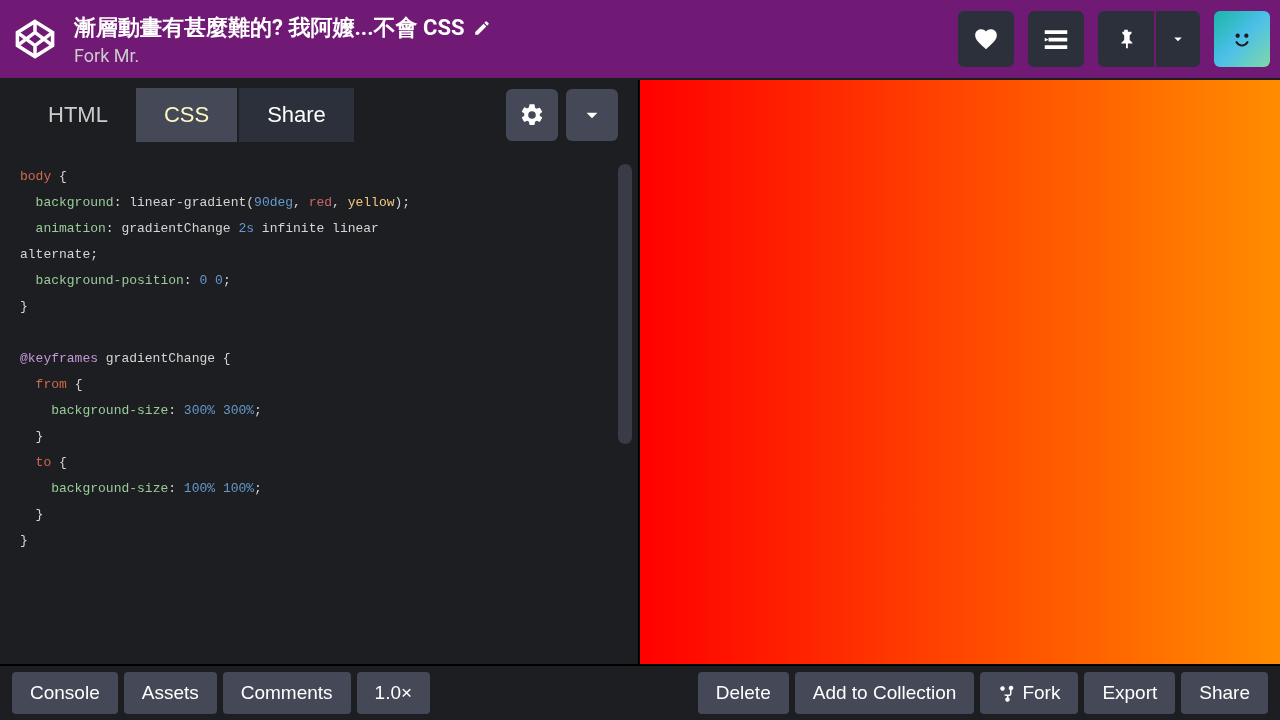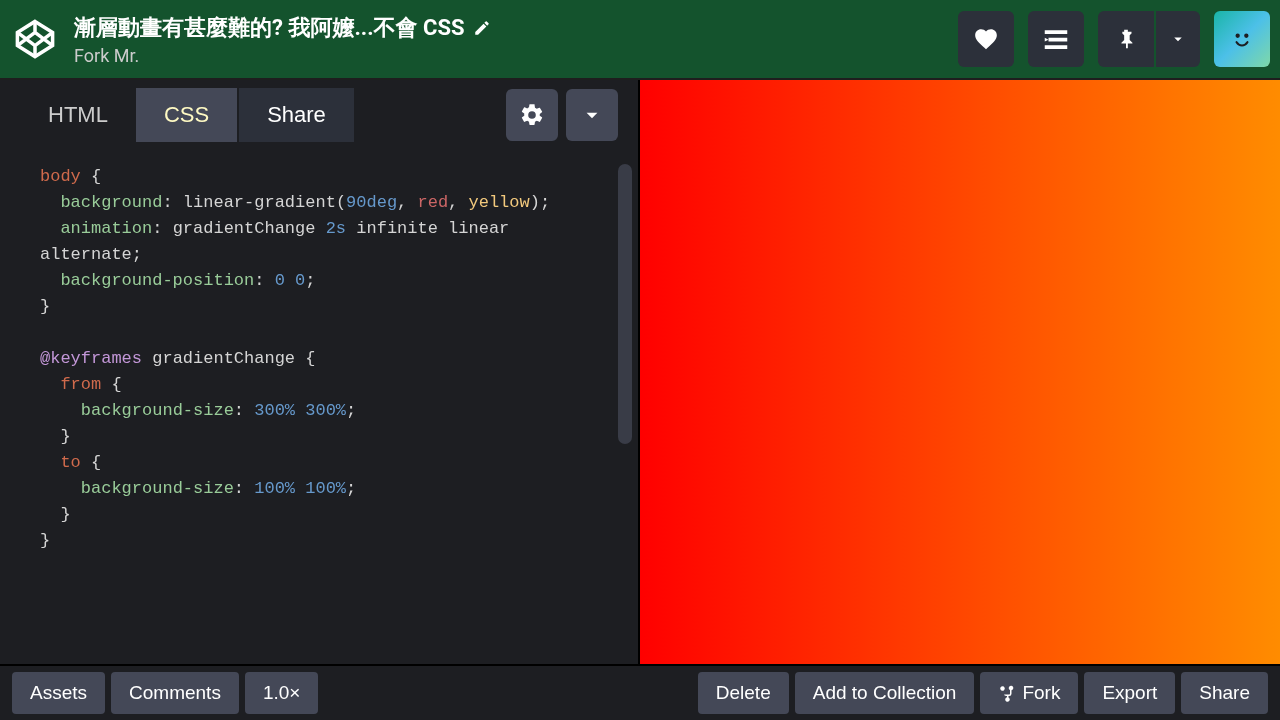"漸層動畫有甚麼難的? 我阿嬤...不會 CSS" .header { background: #14532d -> #701a75 }
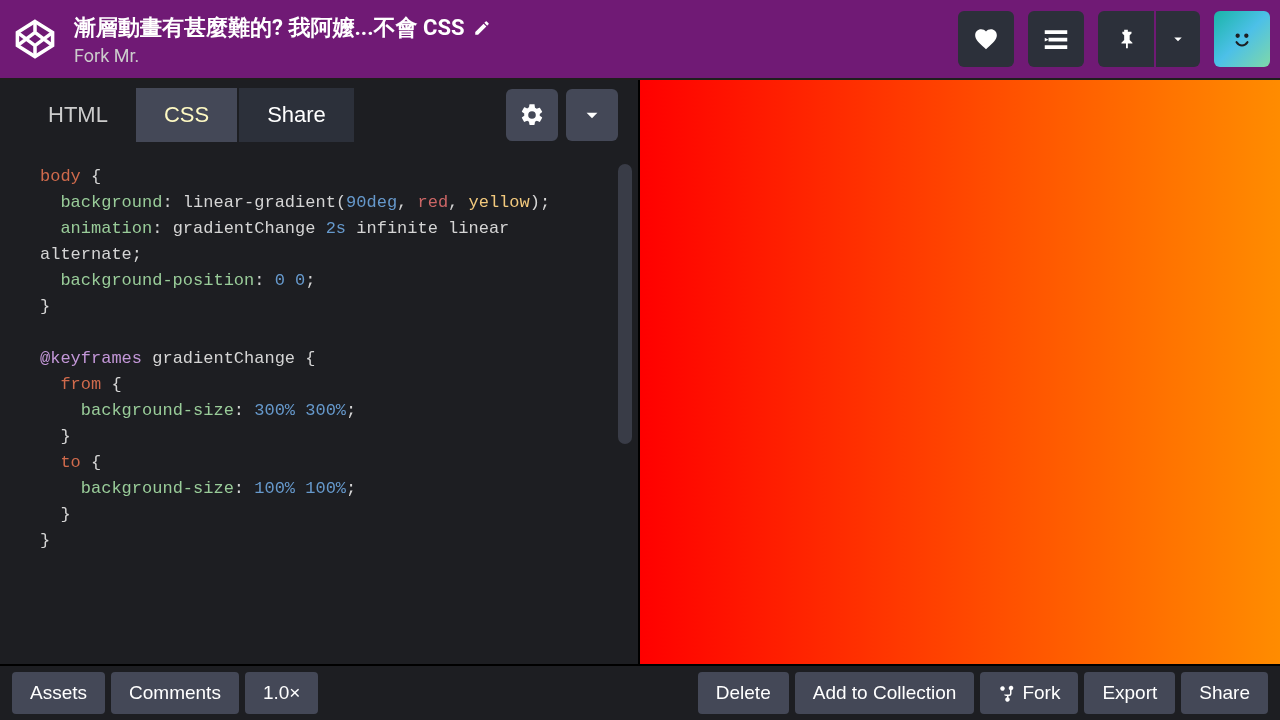"body { background:" .code-area { font-size: 17px -> 13px; margin-left: 20px -> none }
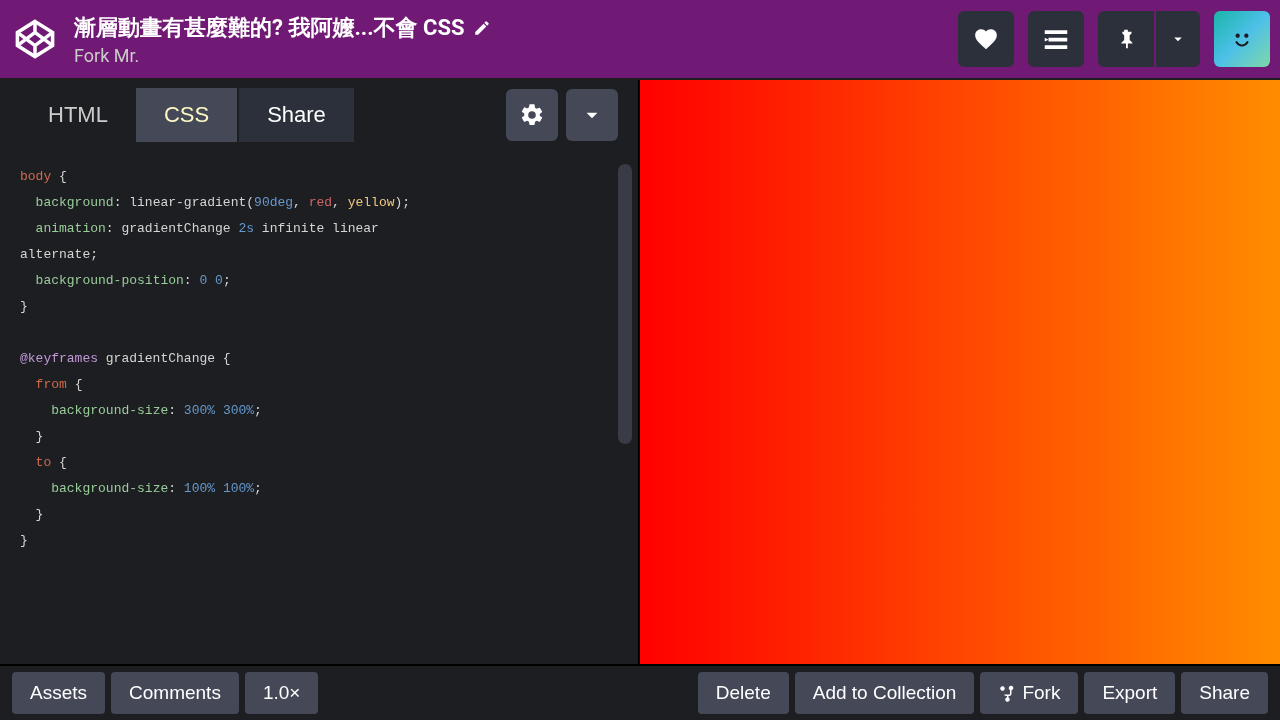"Console" button.fbtn { html: none -> <button>Console</button> }
